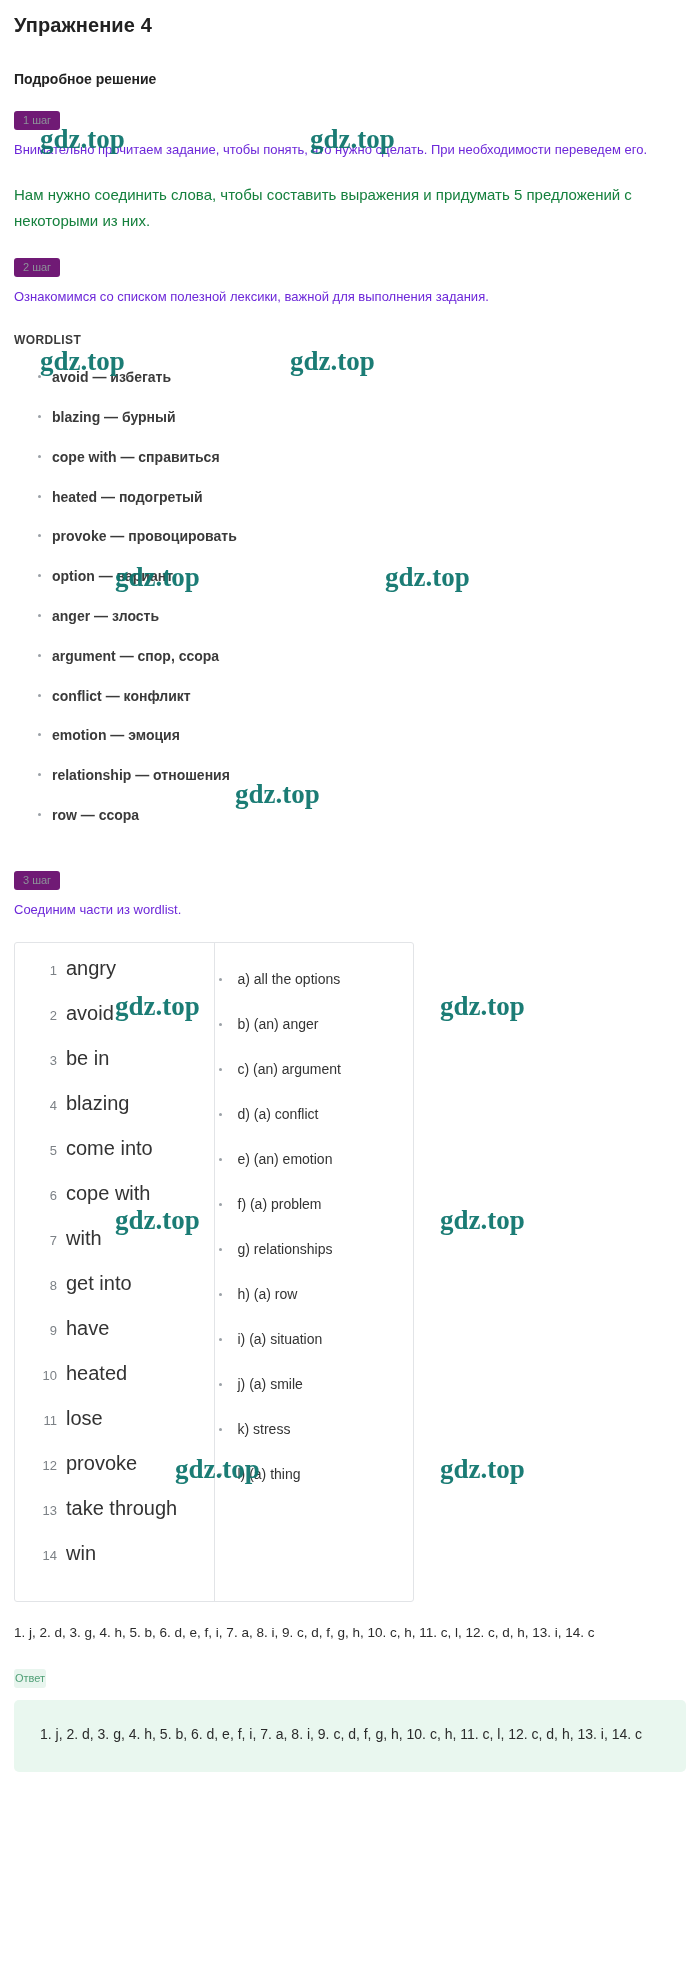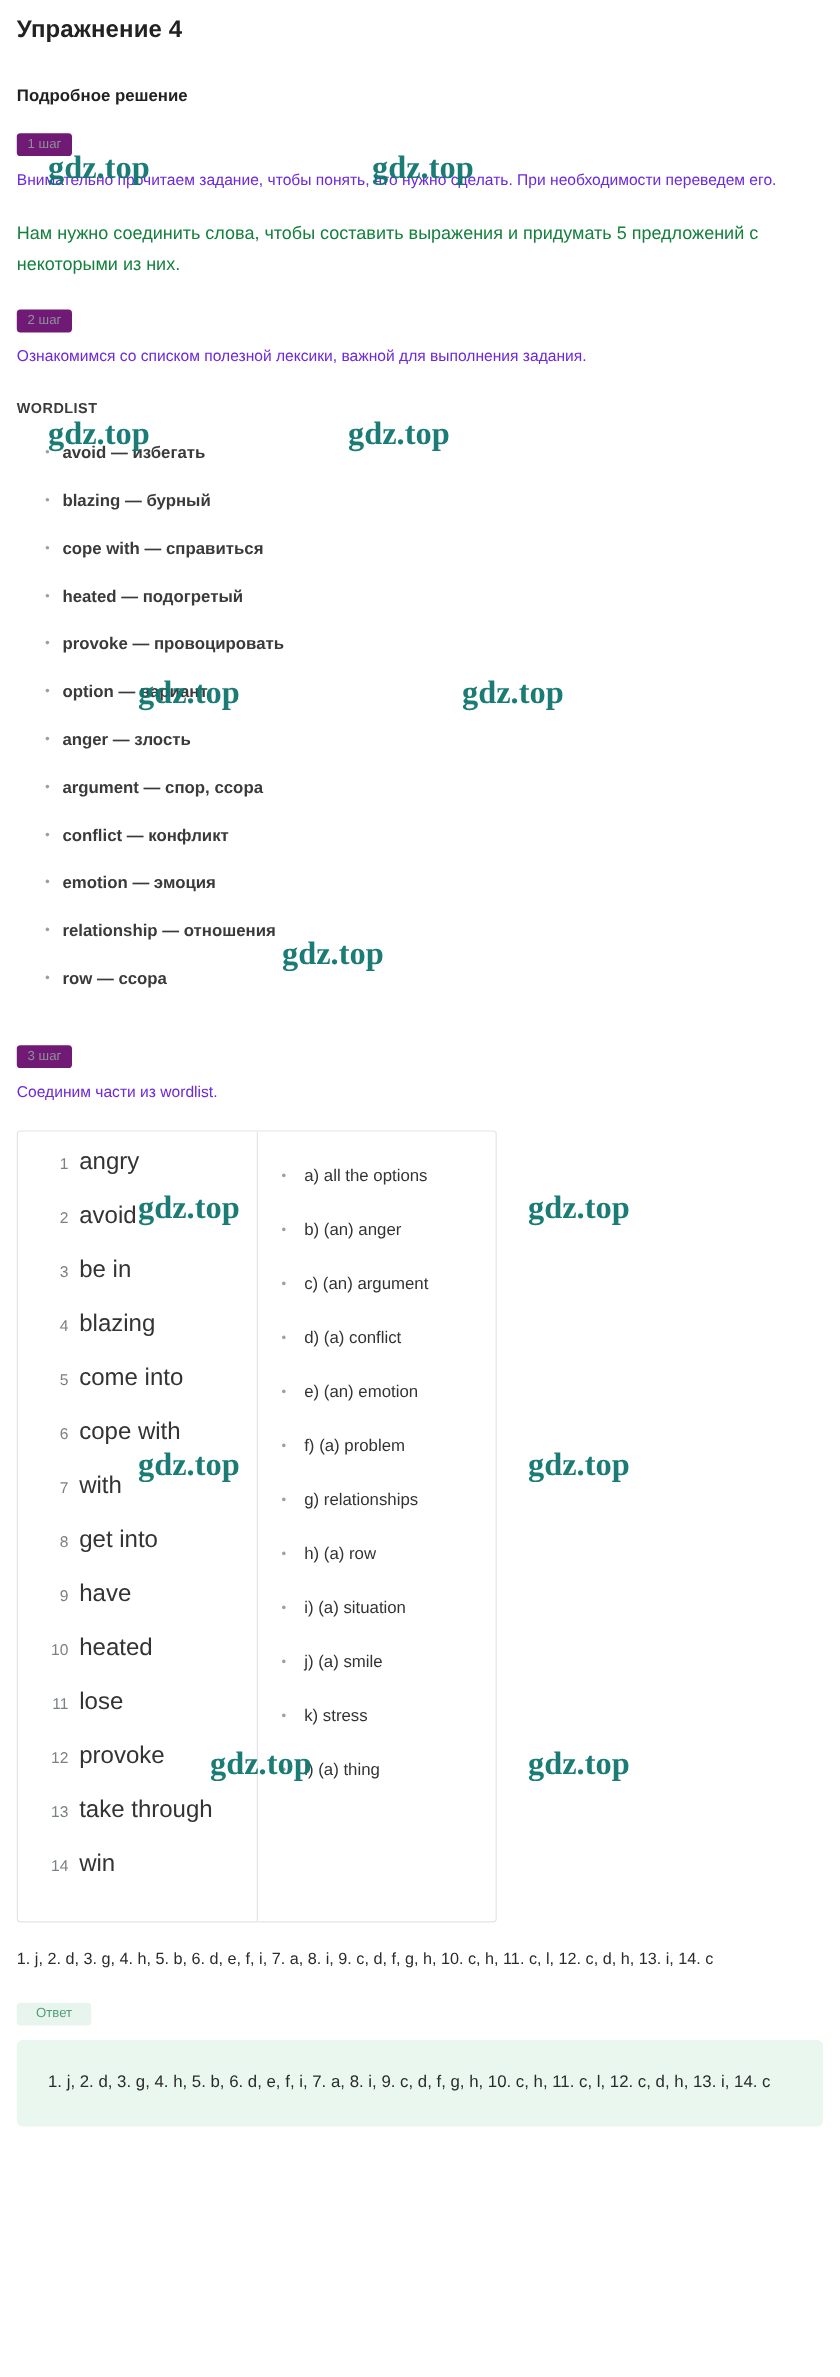"a) all the options" .rrow { padding-left: 20px -> 4px }
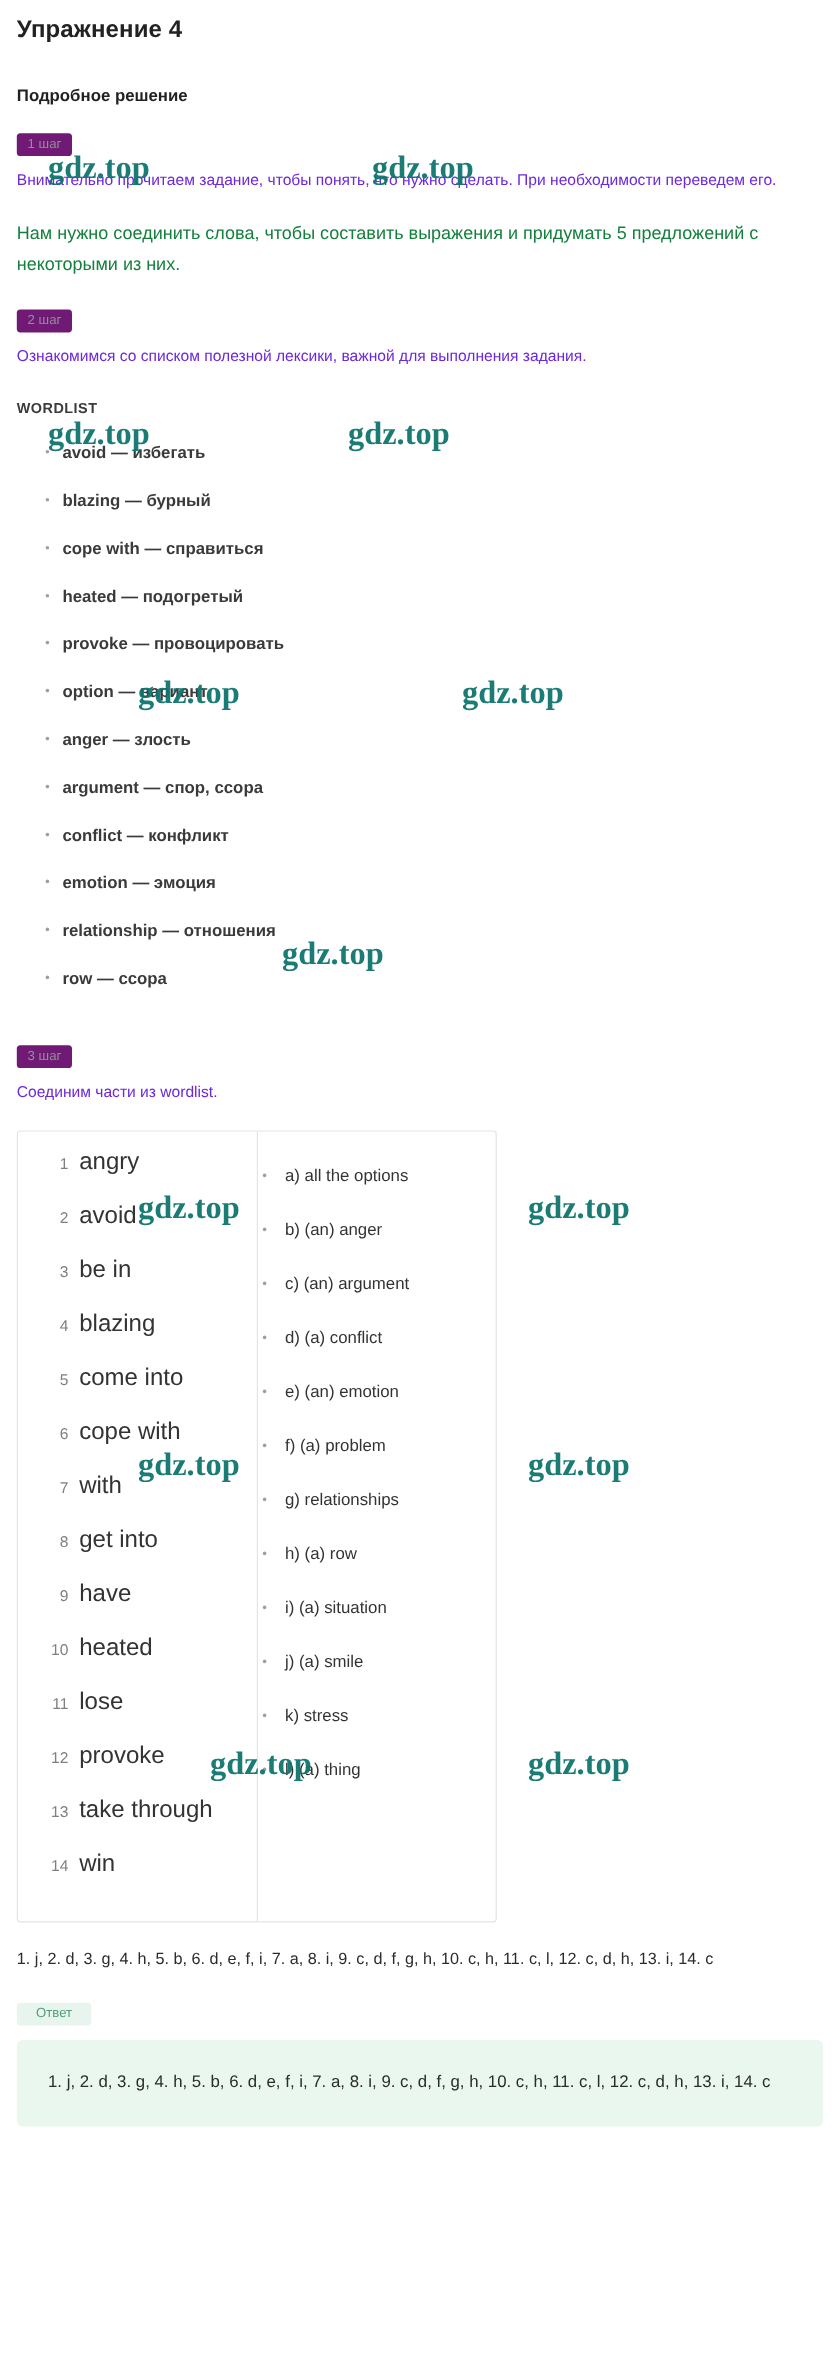"Ответ" .answer-badge { padding: 4px 16px -> 4px 1px }
